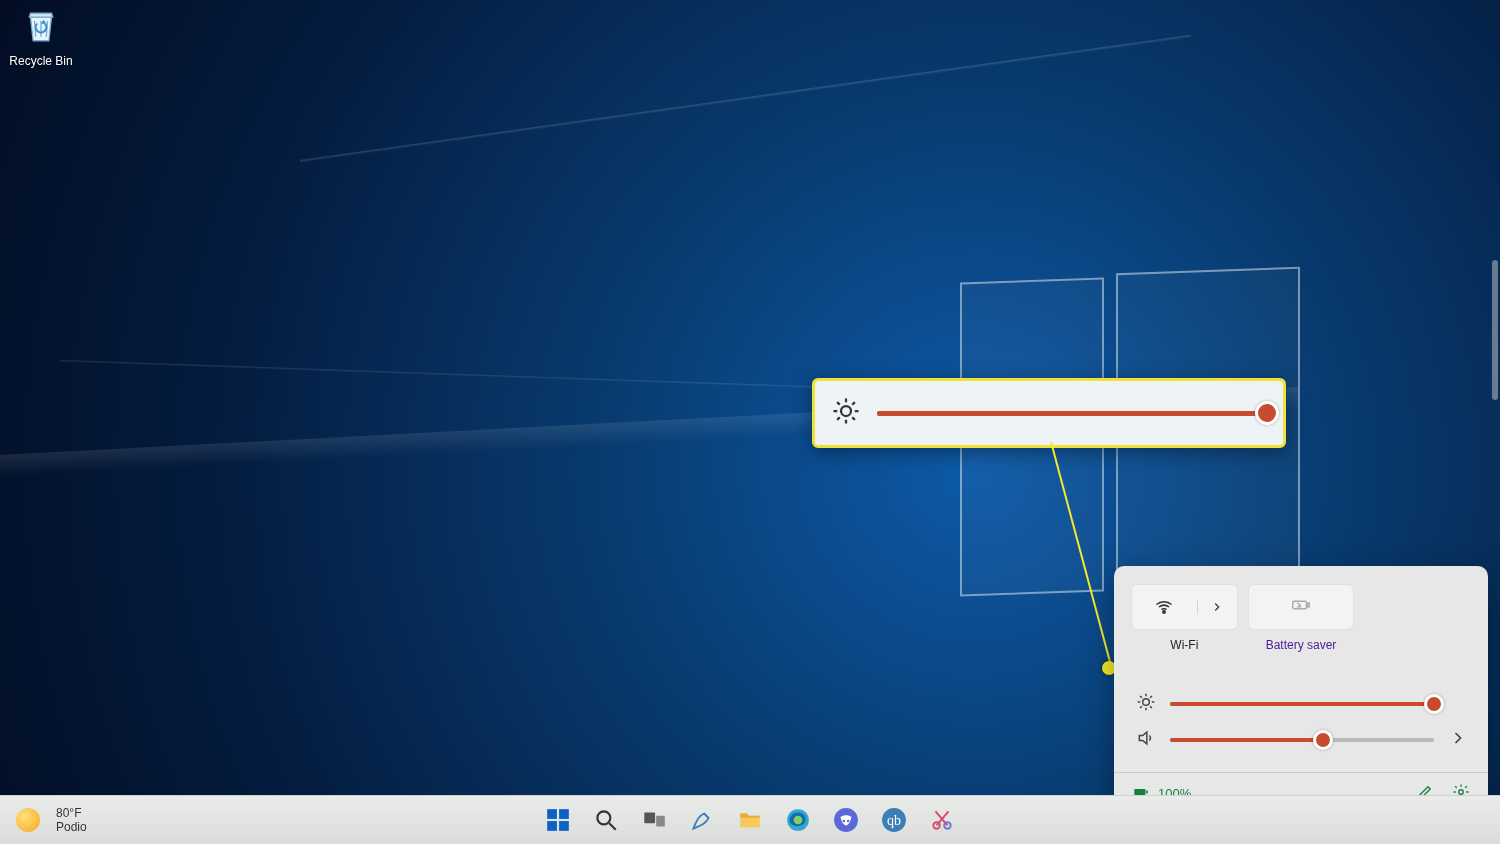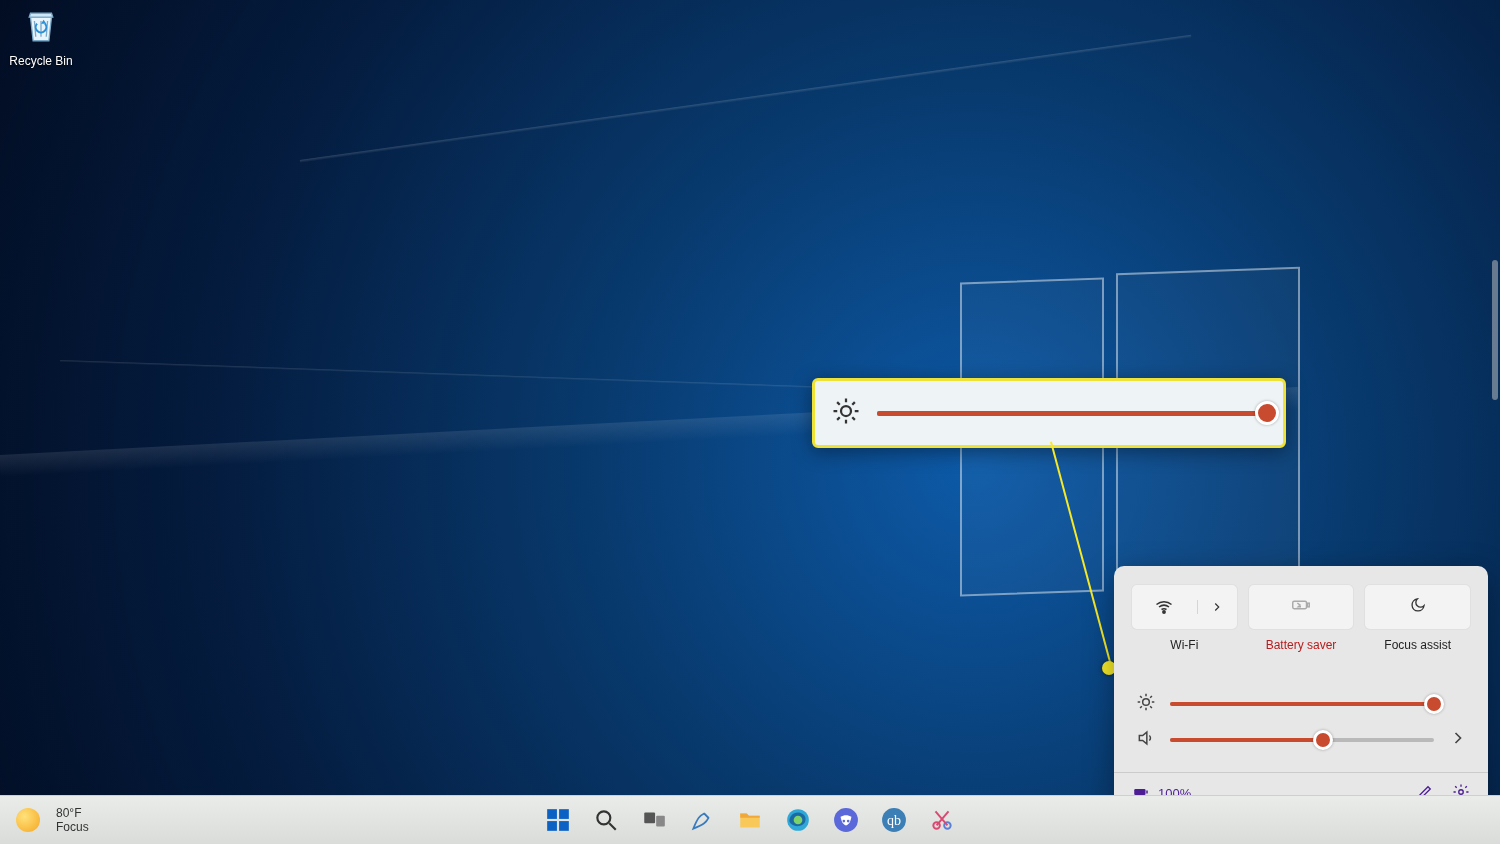"Battery saver" .qp-label.dim { color: #b91c1c -> #4c1d95 }
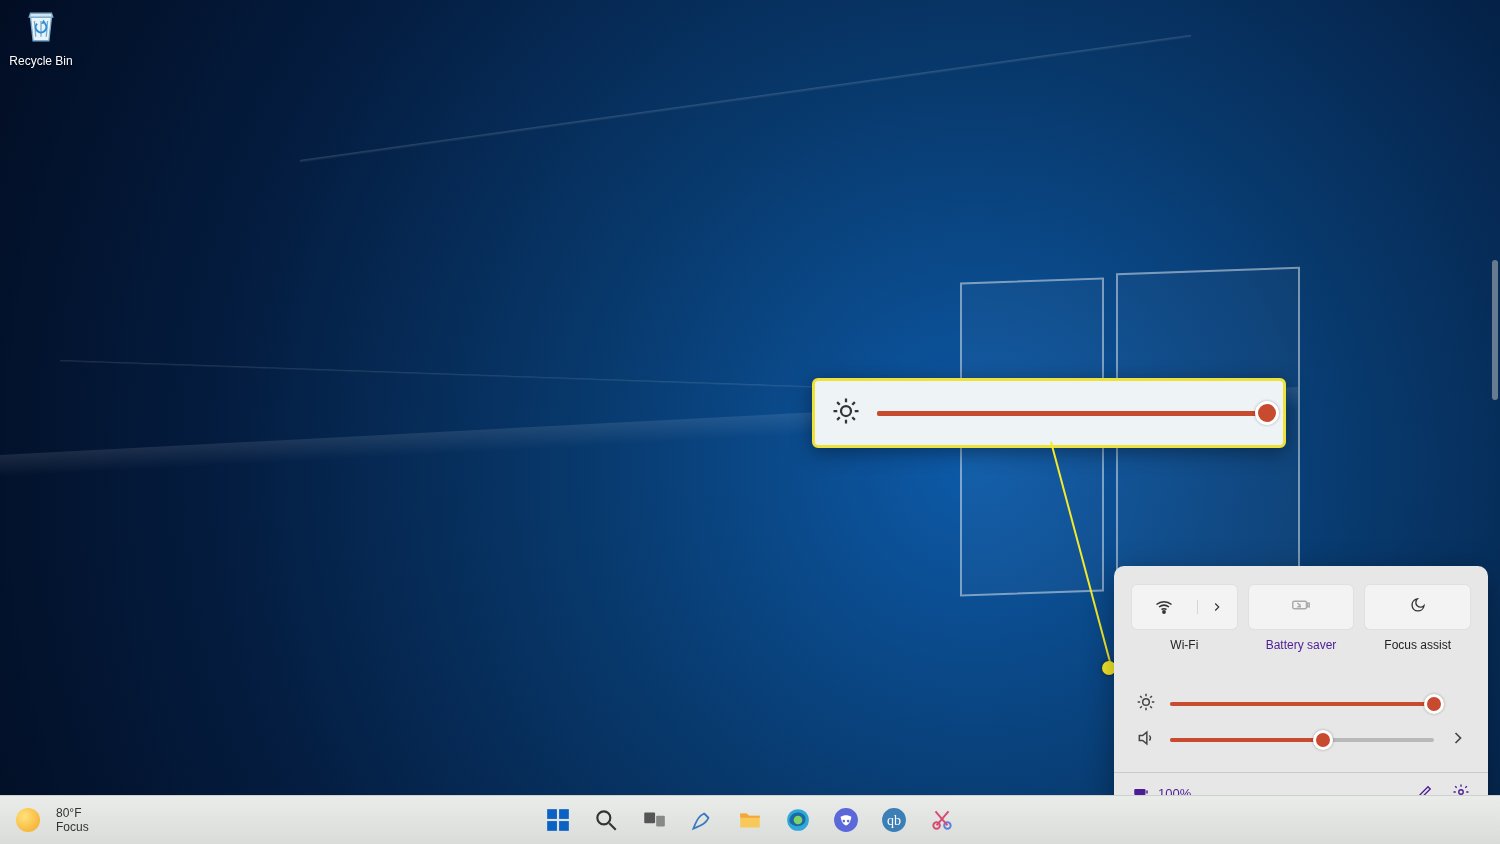"Focus assist" div.qp-cell { html: <div> <div> <span> <svg> <path></path> </svg> </span> </div> <div>Focus assist</div> </div> -> none }
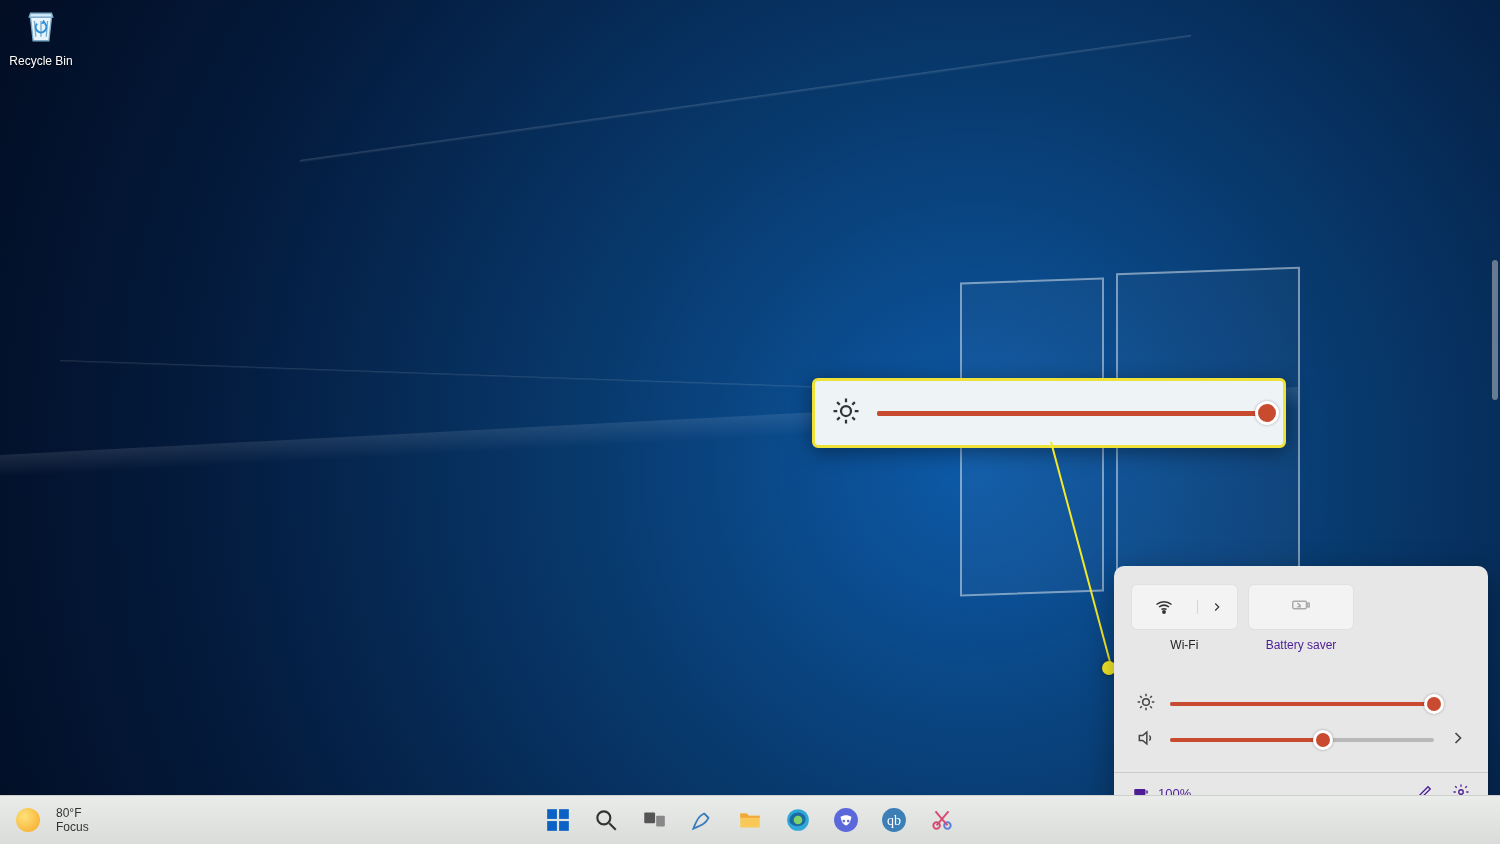"100%" .qp-footer { color: #4c1d95 -> #15803d }
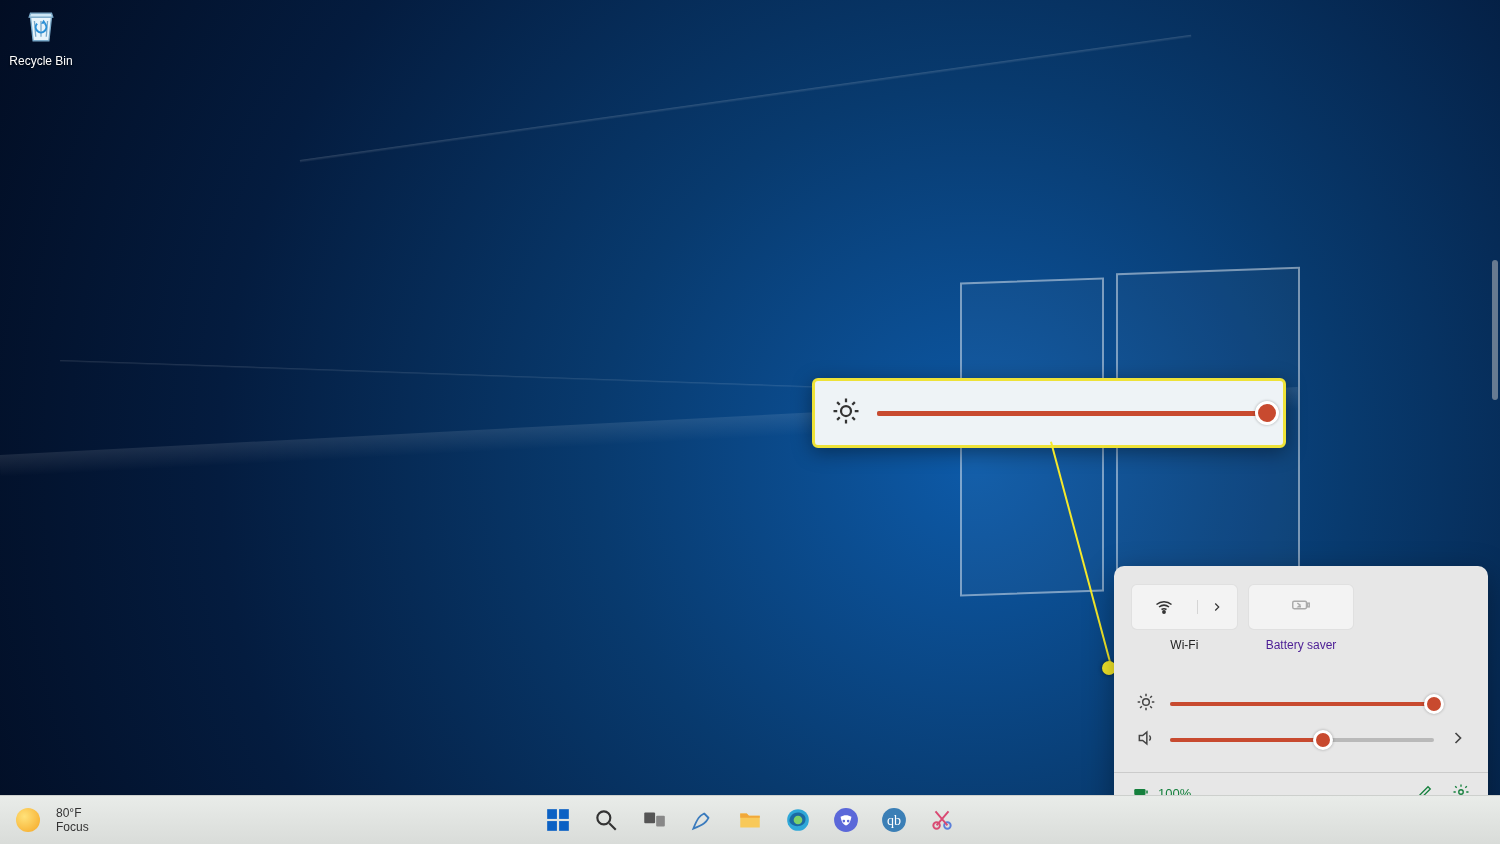"Focus" span { text: Focus -> Podio }
